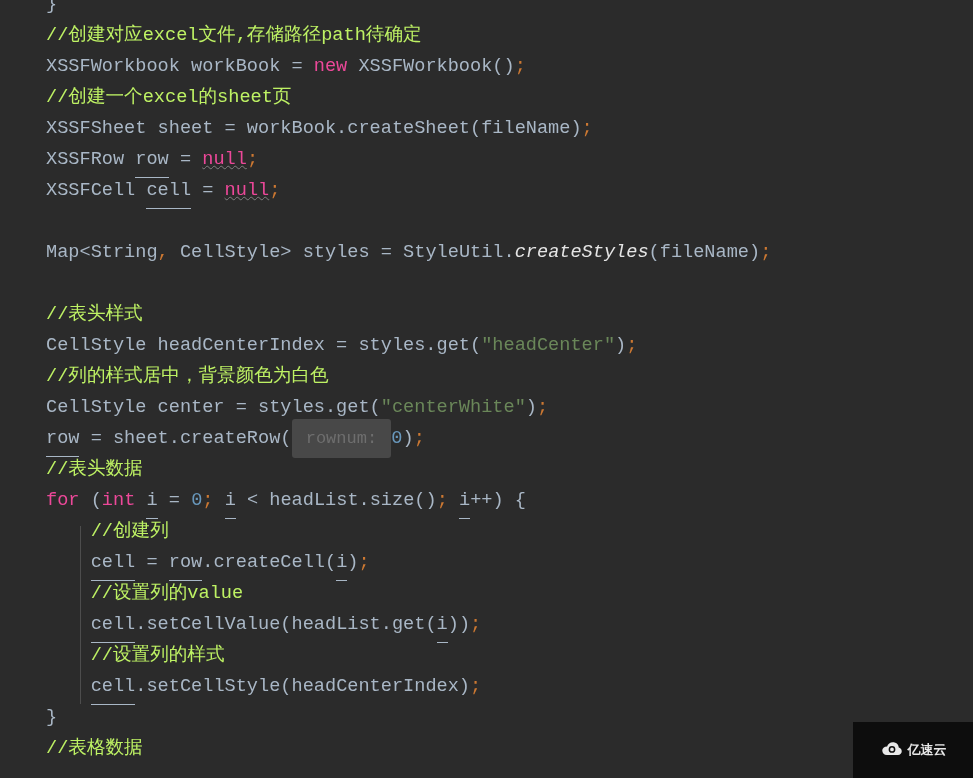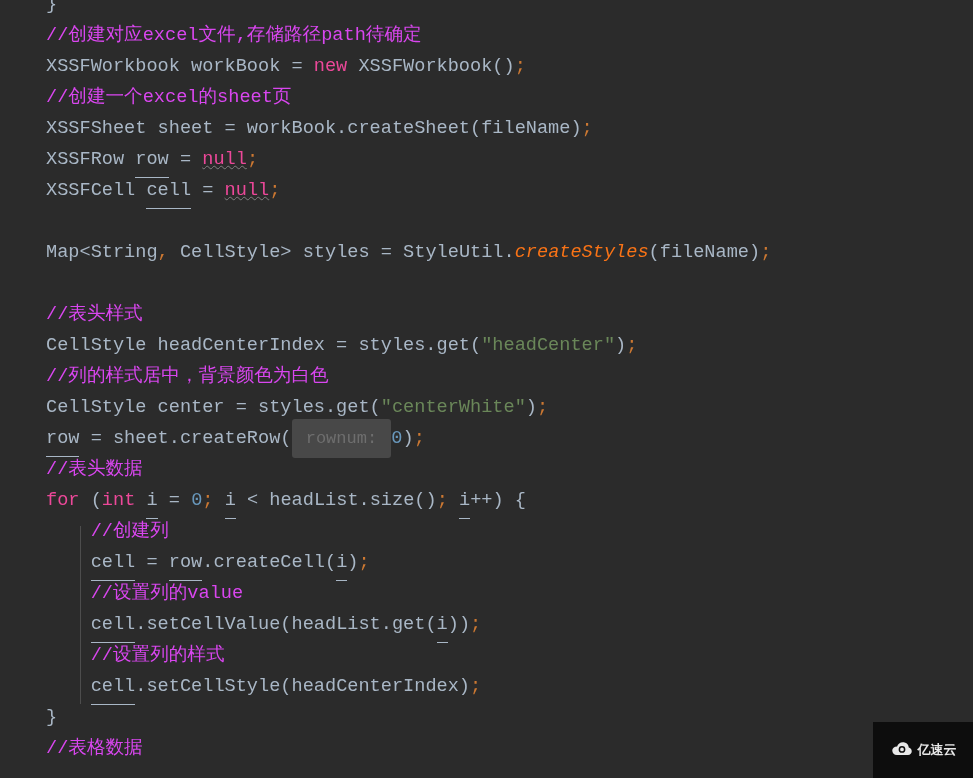"//创建对应excel文件,存储路径path待确定" .c-comment { color: #d946ef -> #bef264 }
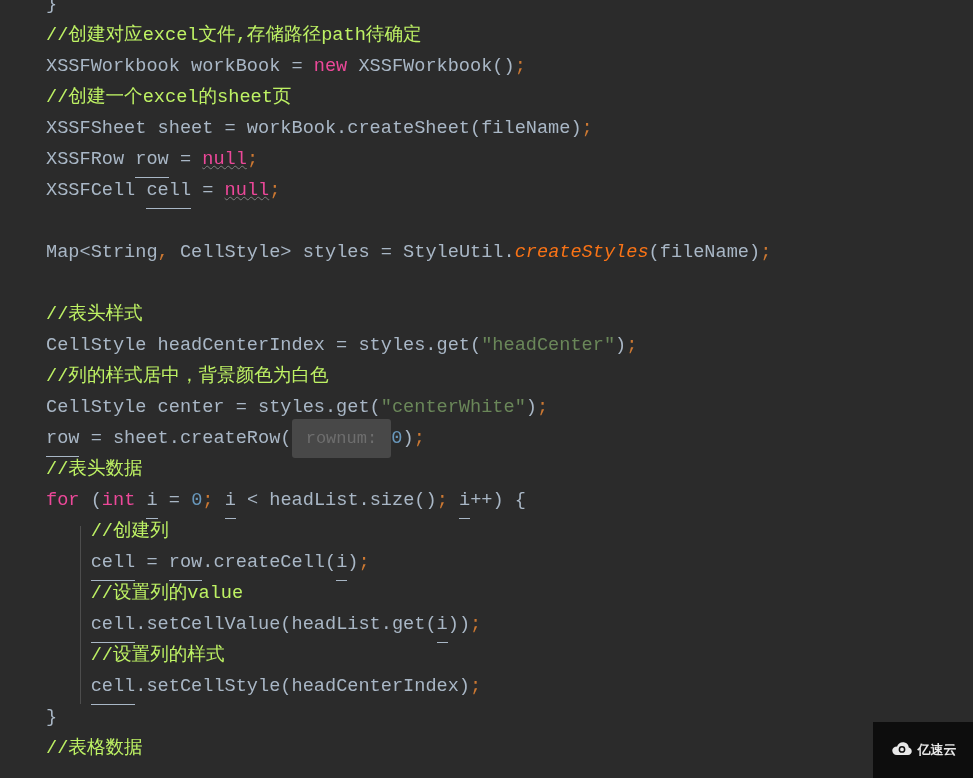"createStyles" .c-static { color: #f97316 -> #e5e5e5 }
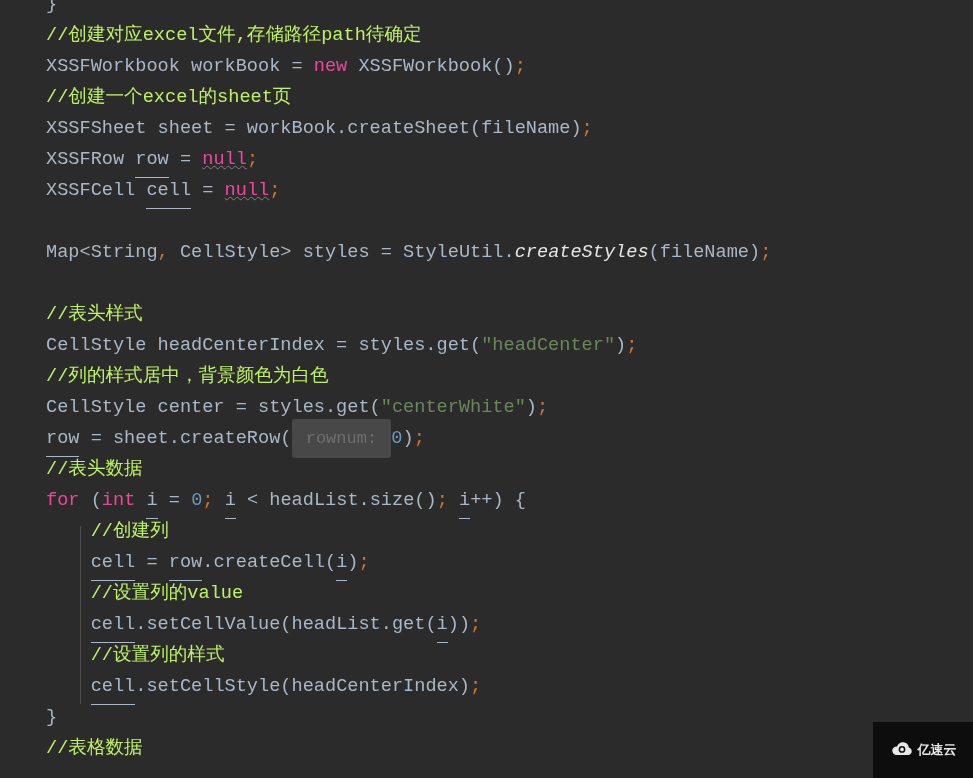"亿速云" .watermark { width: 100px -> 120px }
